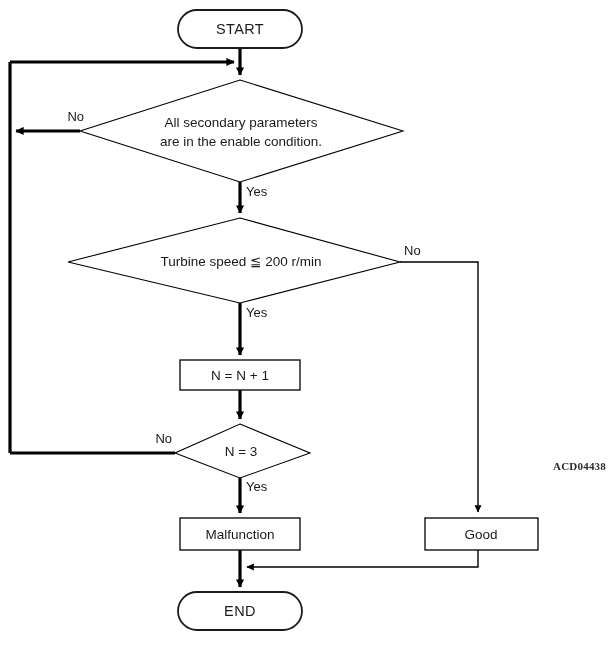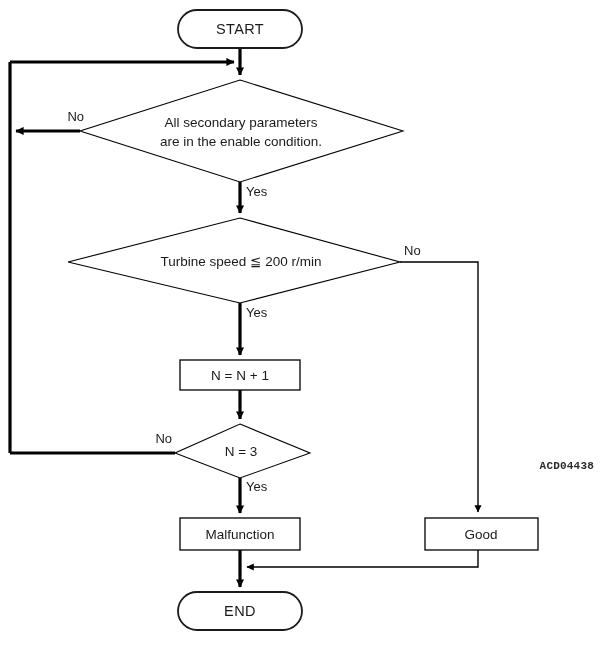"ACD04438" .figure-code { font-family: Liberation Mono, monospace -> Liberation Serif, serif; right: 22px -> 10px }
